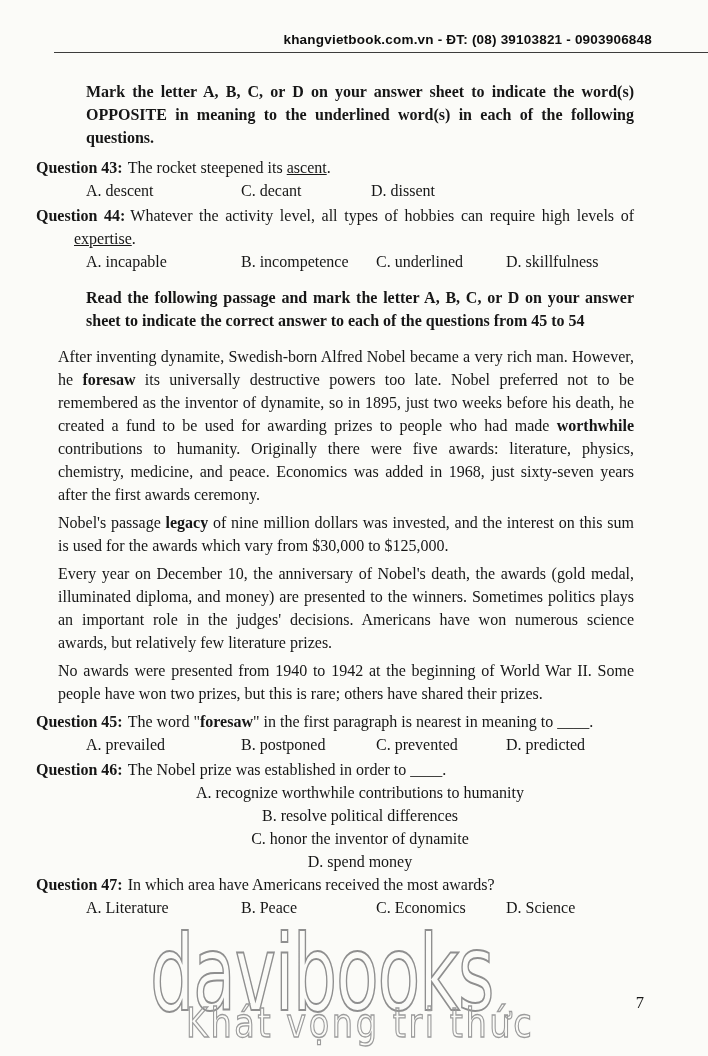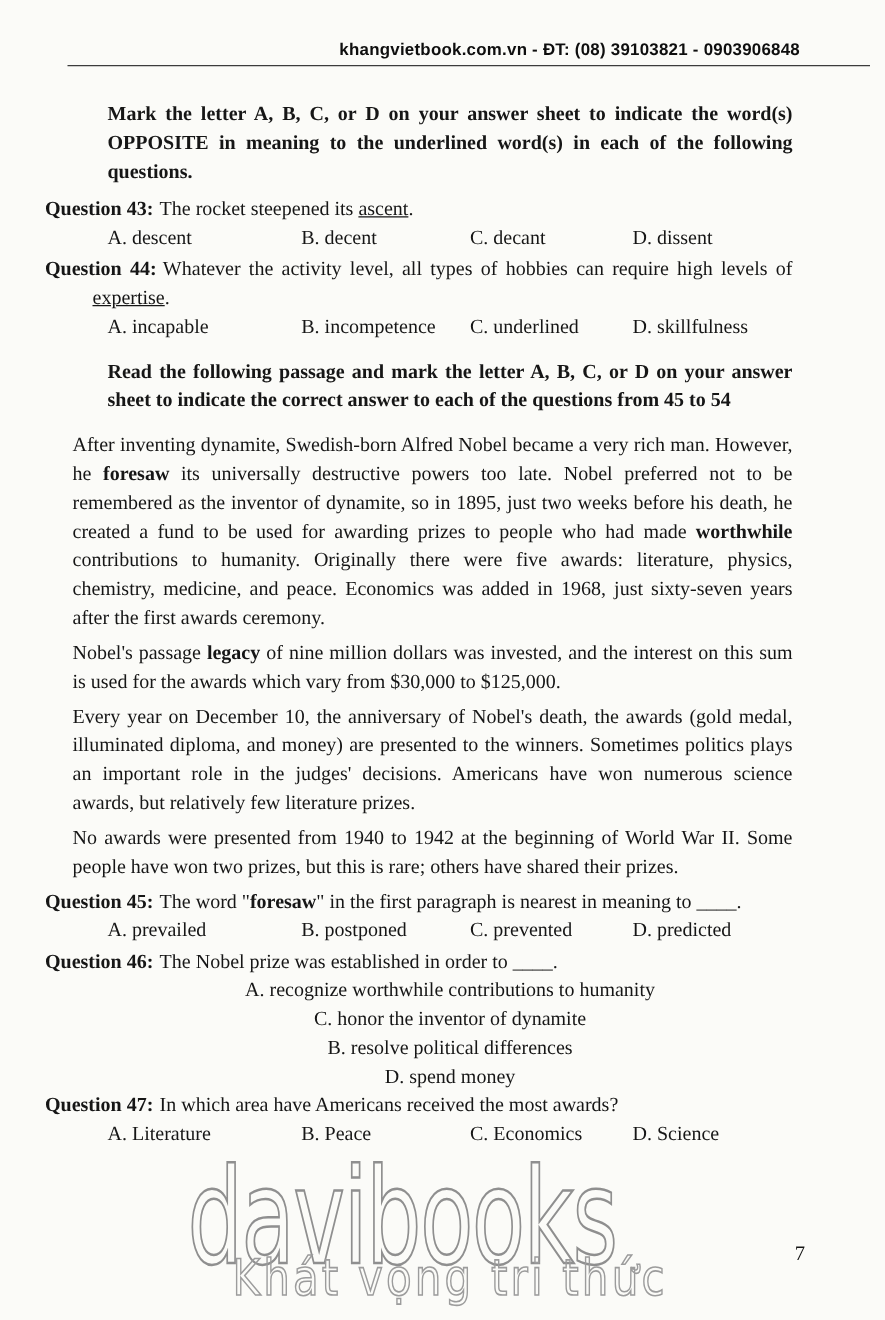"khangvietbook.com.vn - ĐT: (08) 39103821" .header { right: 12px -> 0 }
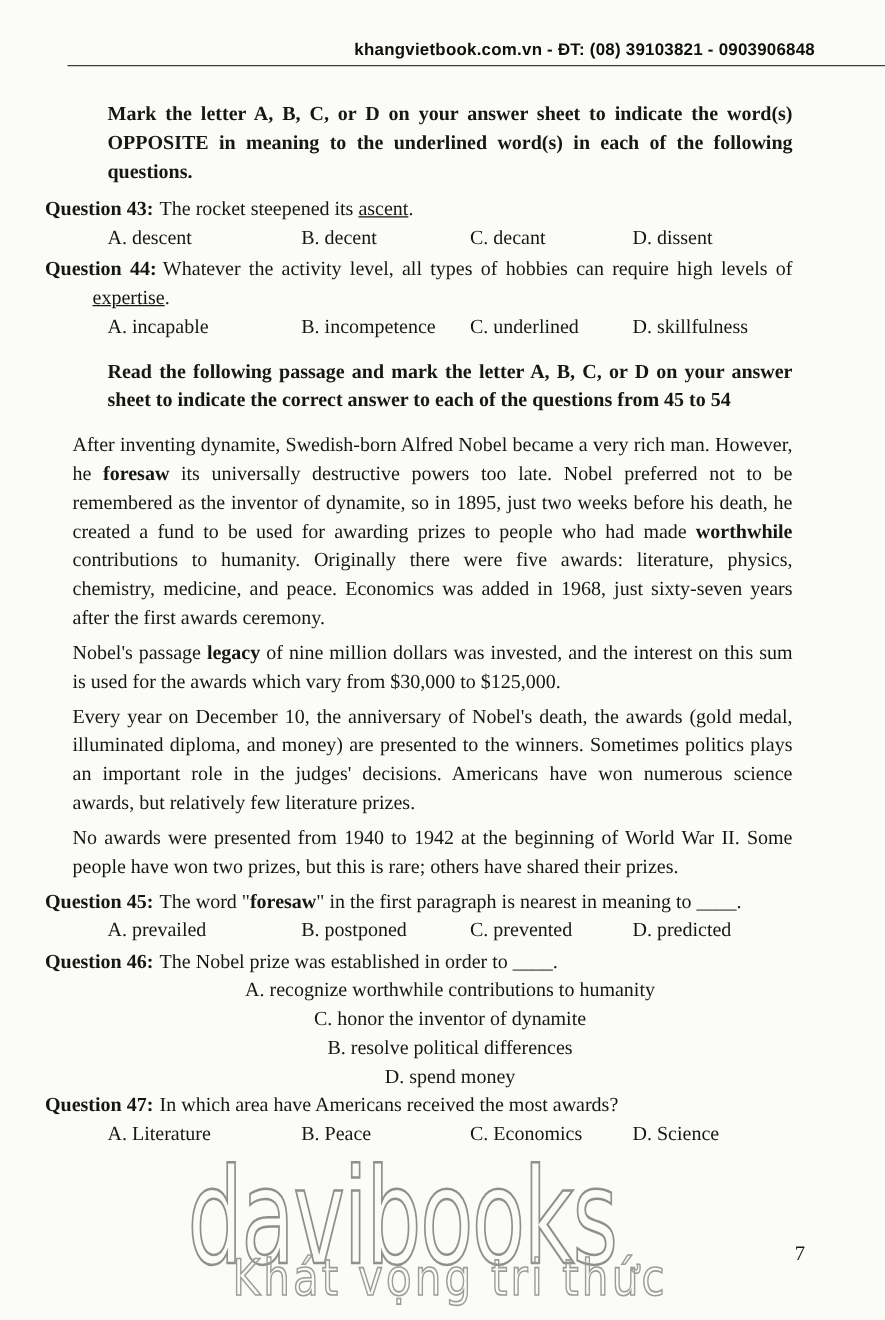"B. decent" span.o1 { html: <span>B. decent</span> -> none }
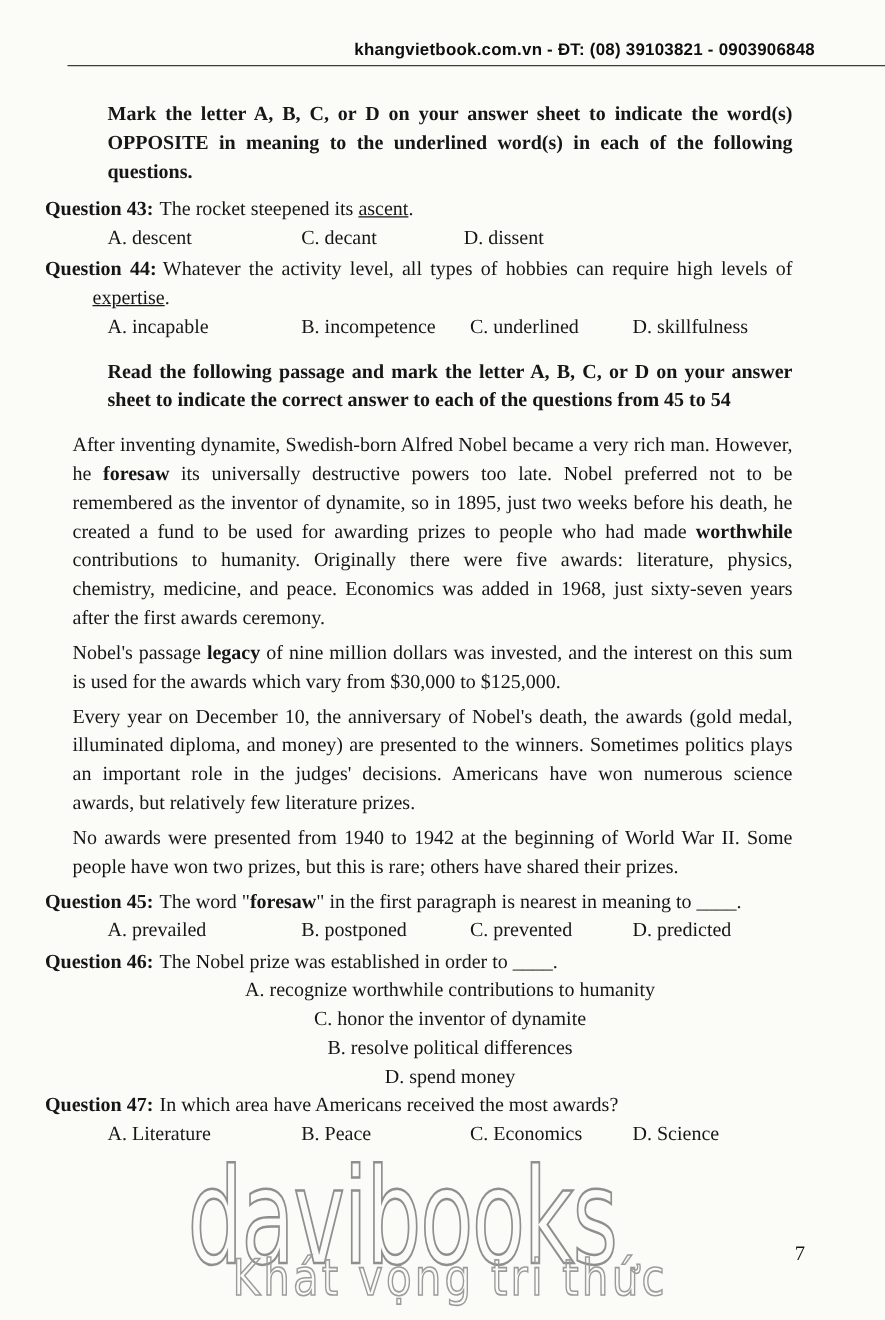"C. honor the inventor of" div.opt { order: before "B. resolve political differences" -> after "B. resolve political differences" }
